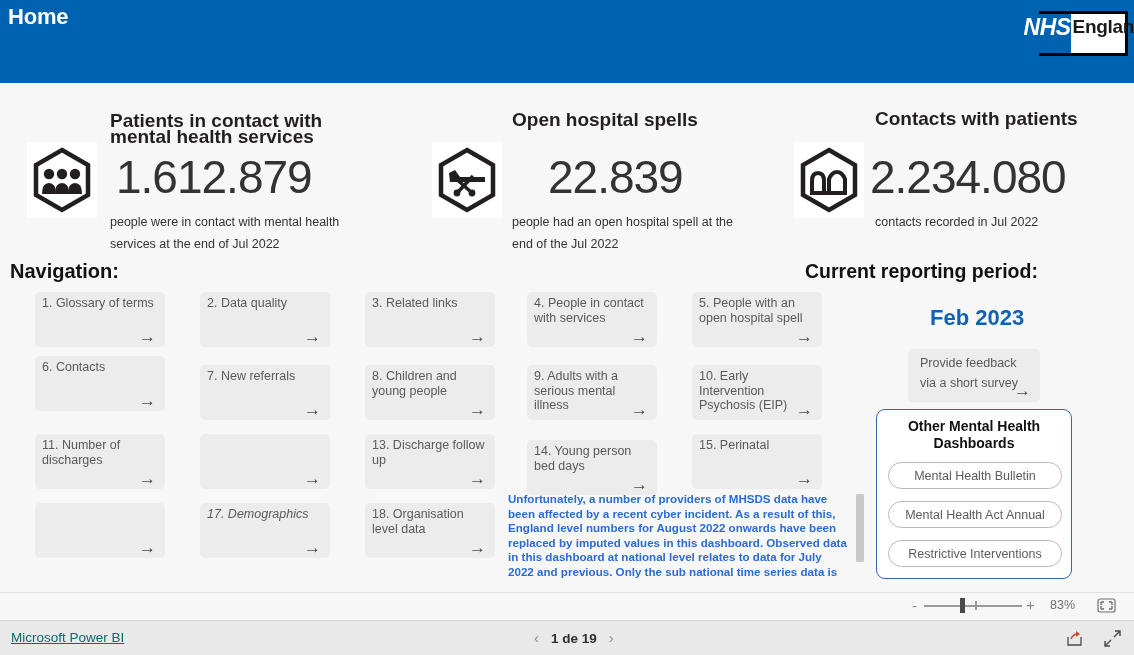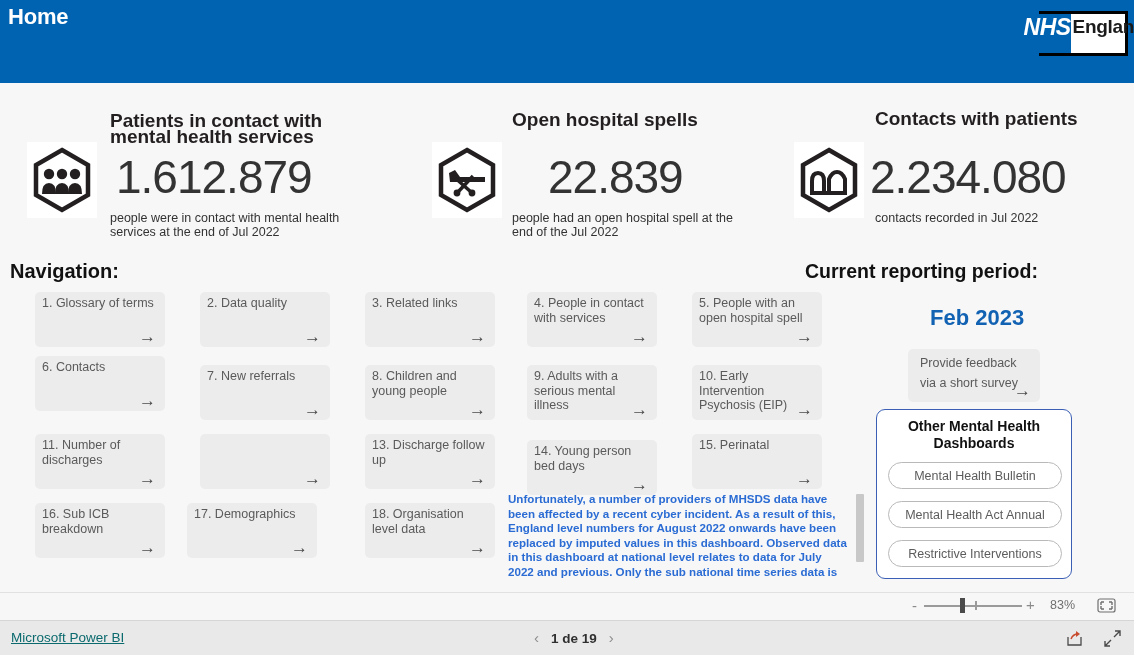"people were in contact with" .kpi-desc { line-height: 14px -> 22px }
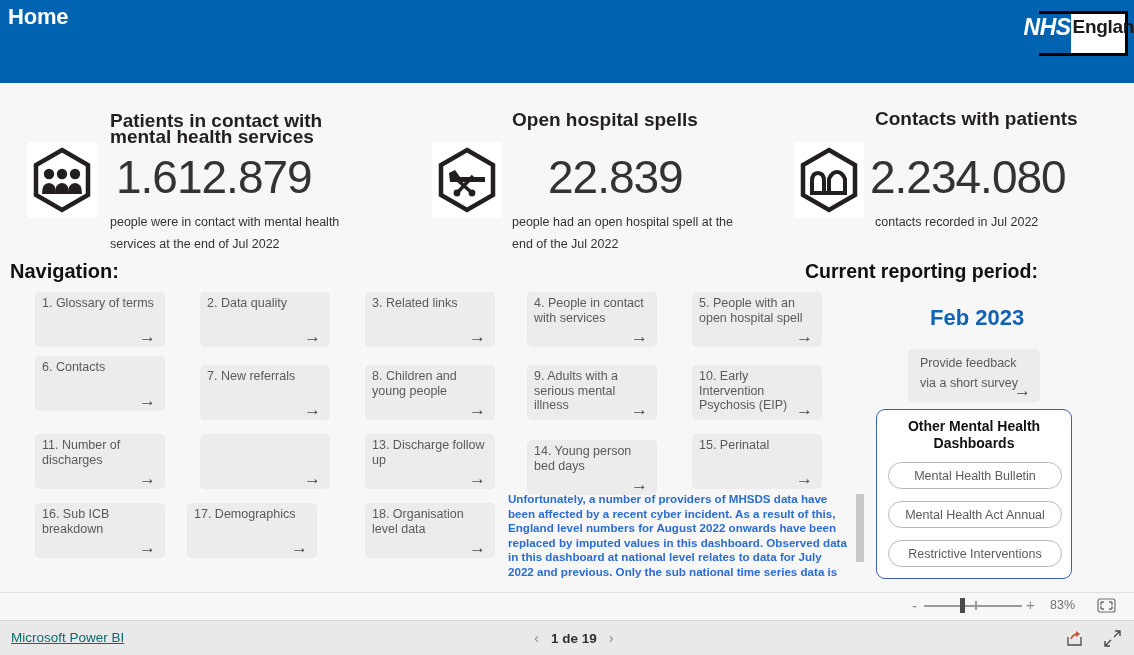"16. Sub ICB breakdown" div.lbl { html: <div>16. Sub ICB breakdown</div> -> none }
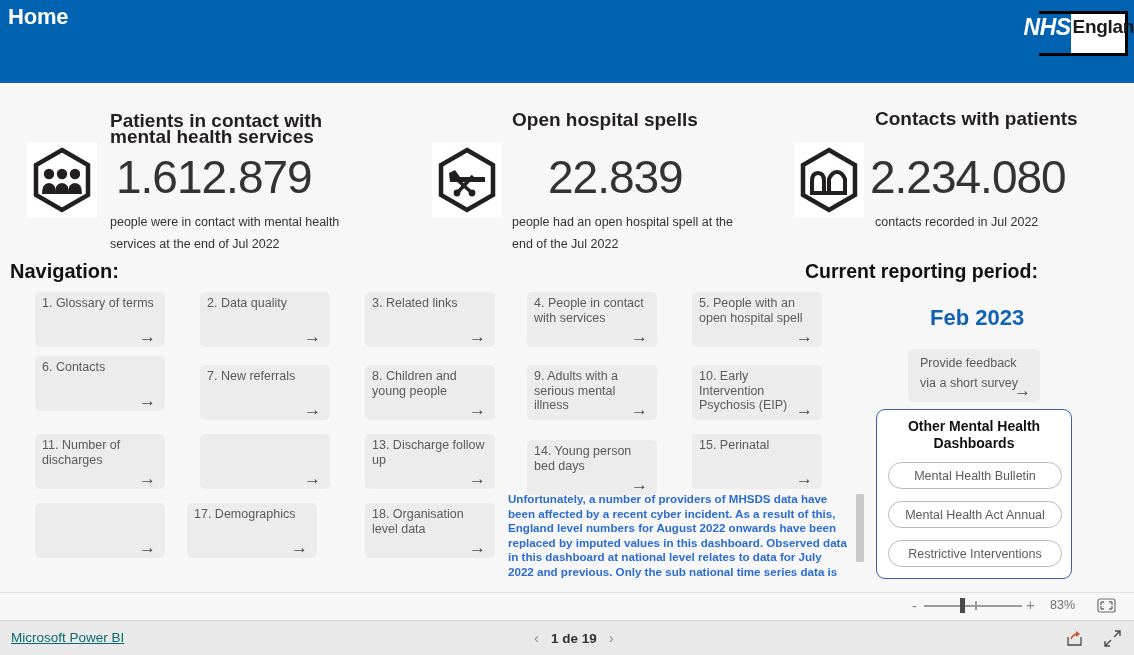"17. Demographics" div.nav-card { font-style: none -> italic; left: 187px -> 200px }
